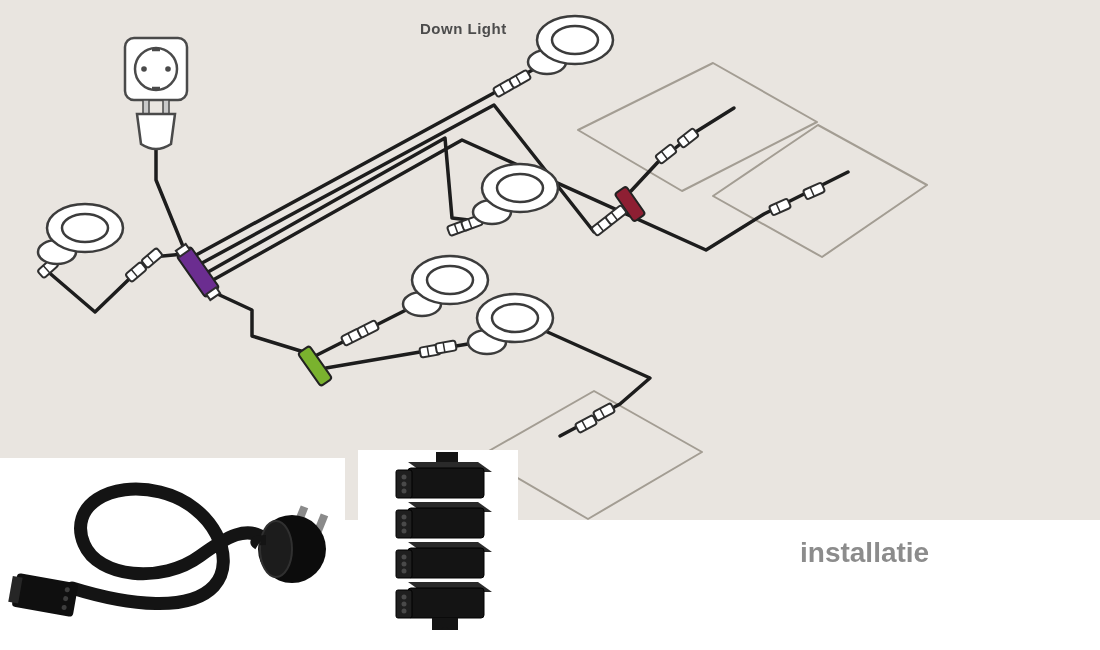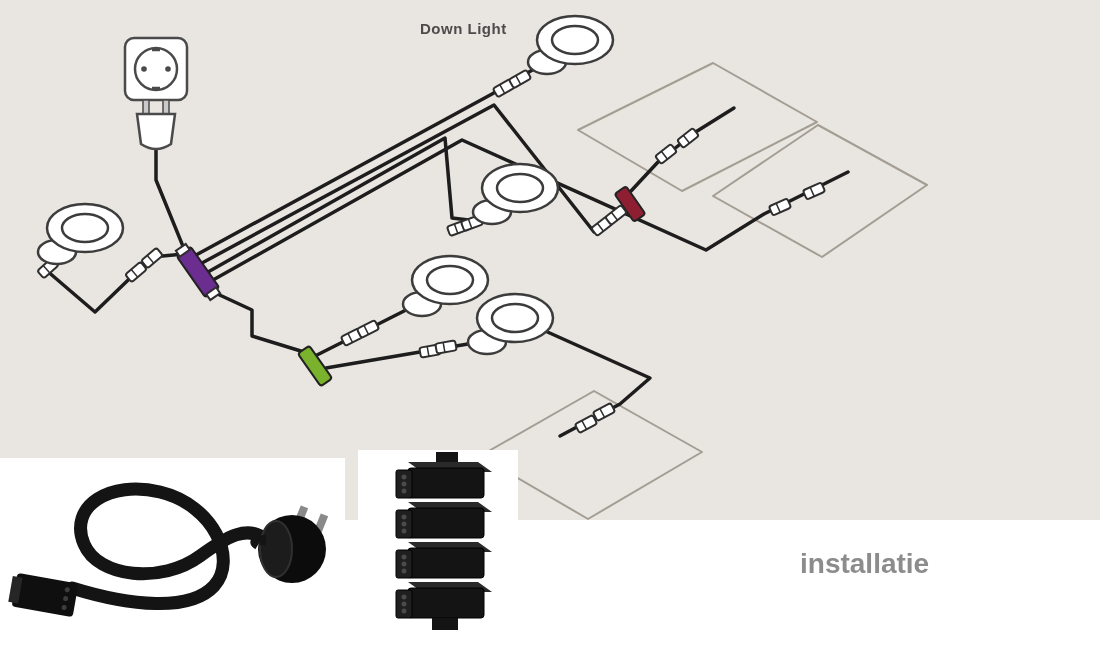"installatie" .brand .subtitle { margin-top: 15px -> 4px }
